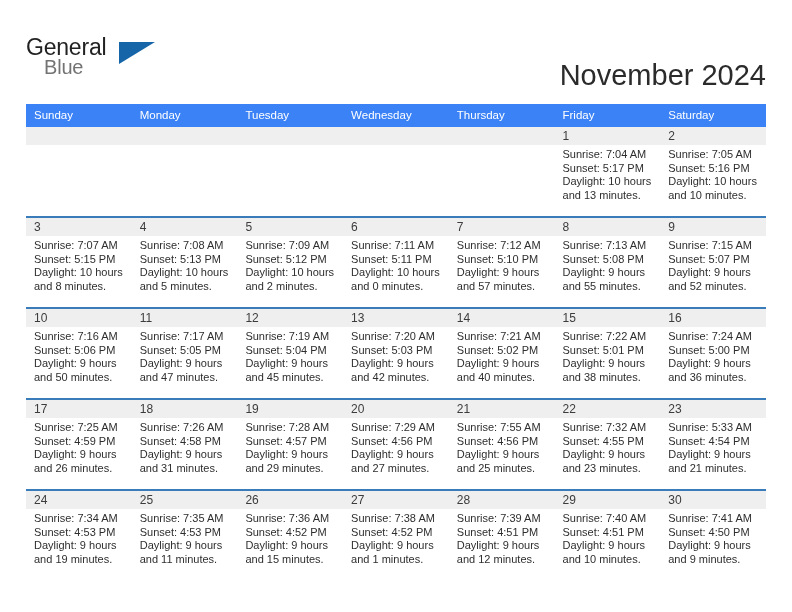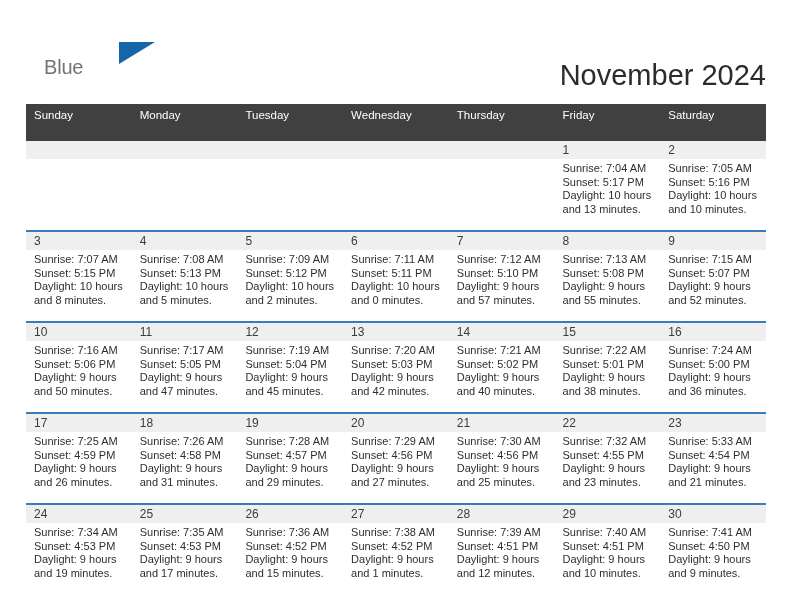"General" span.logo-general { html: none -> <span>General</span> }
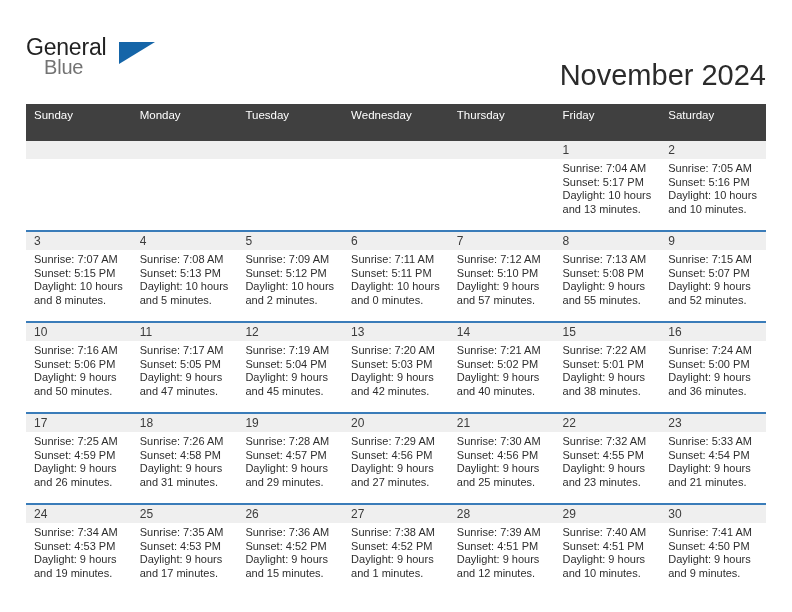"Sunday" .calendar th { background: #404040 -> #3b82f6; padding: 5px 0 20px 8px -> 5px 0 6px 8px }
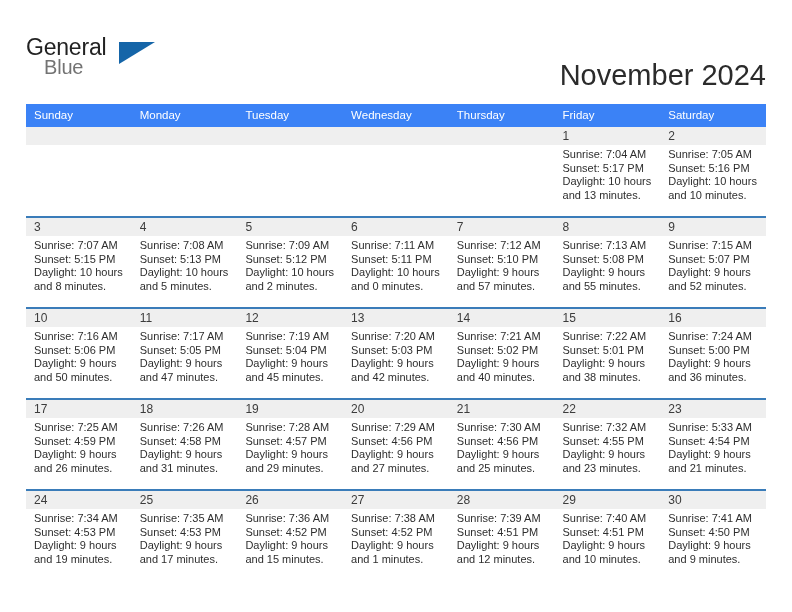"Sunrise: 7:30 AM" div { text: 7:30 -> 7:55 }
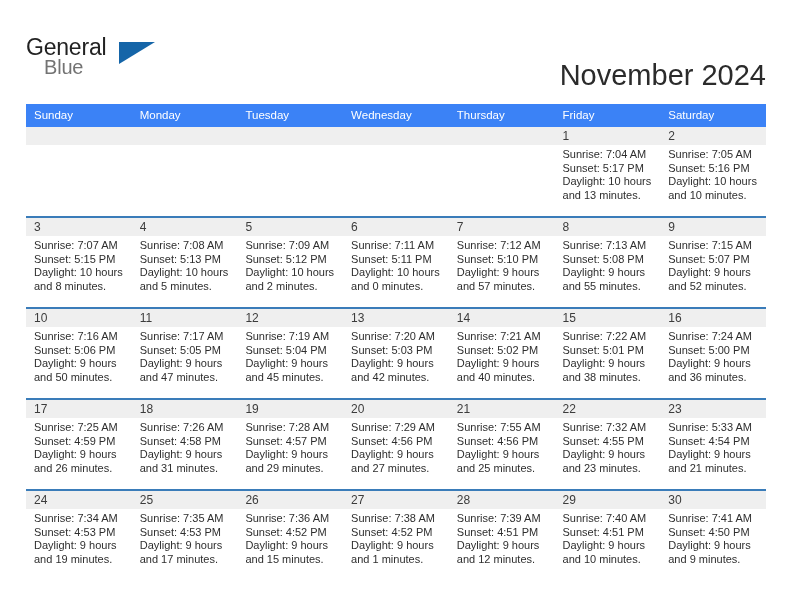"and 17 minutes." div { text: 17 -> 11 }
